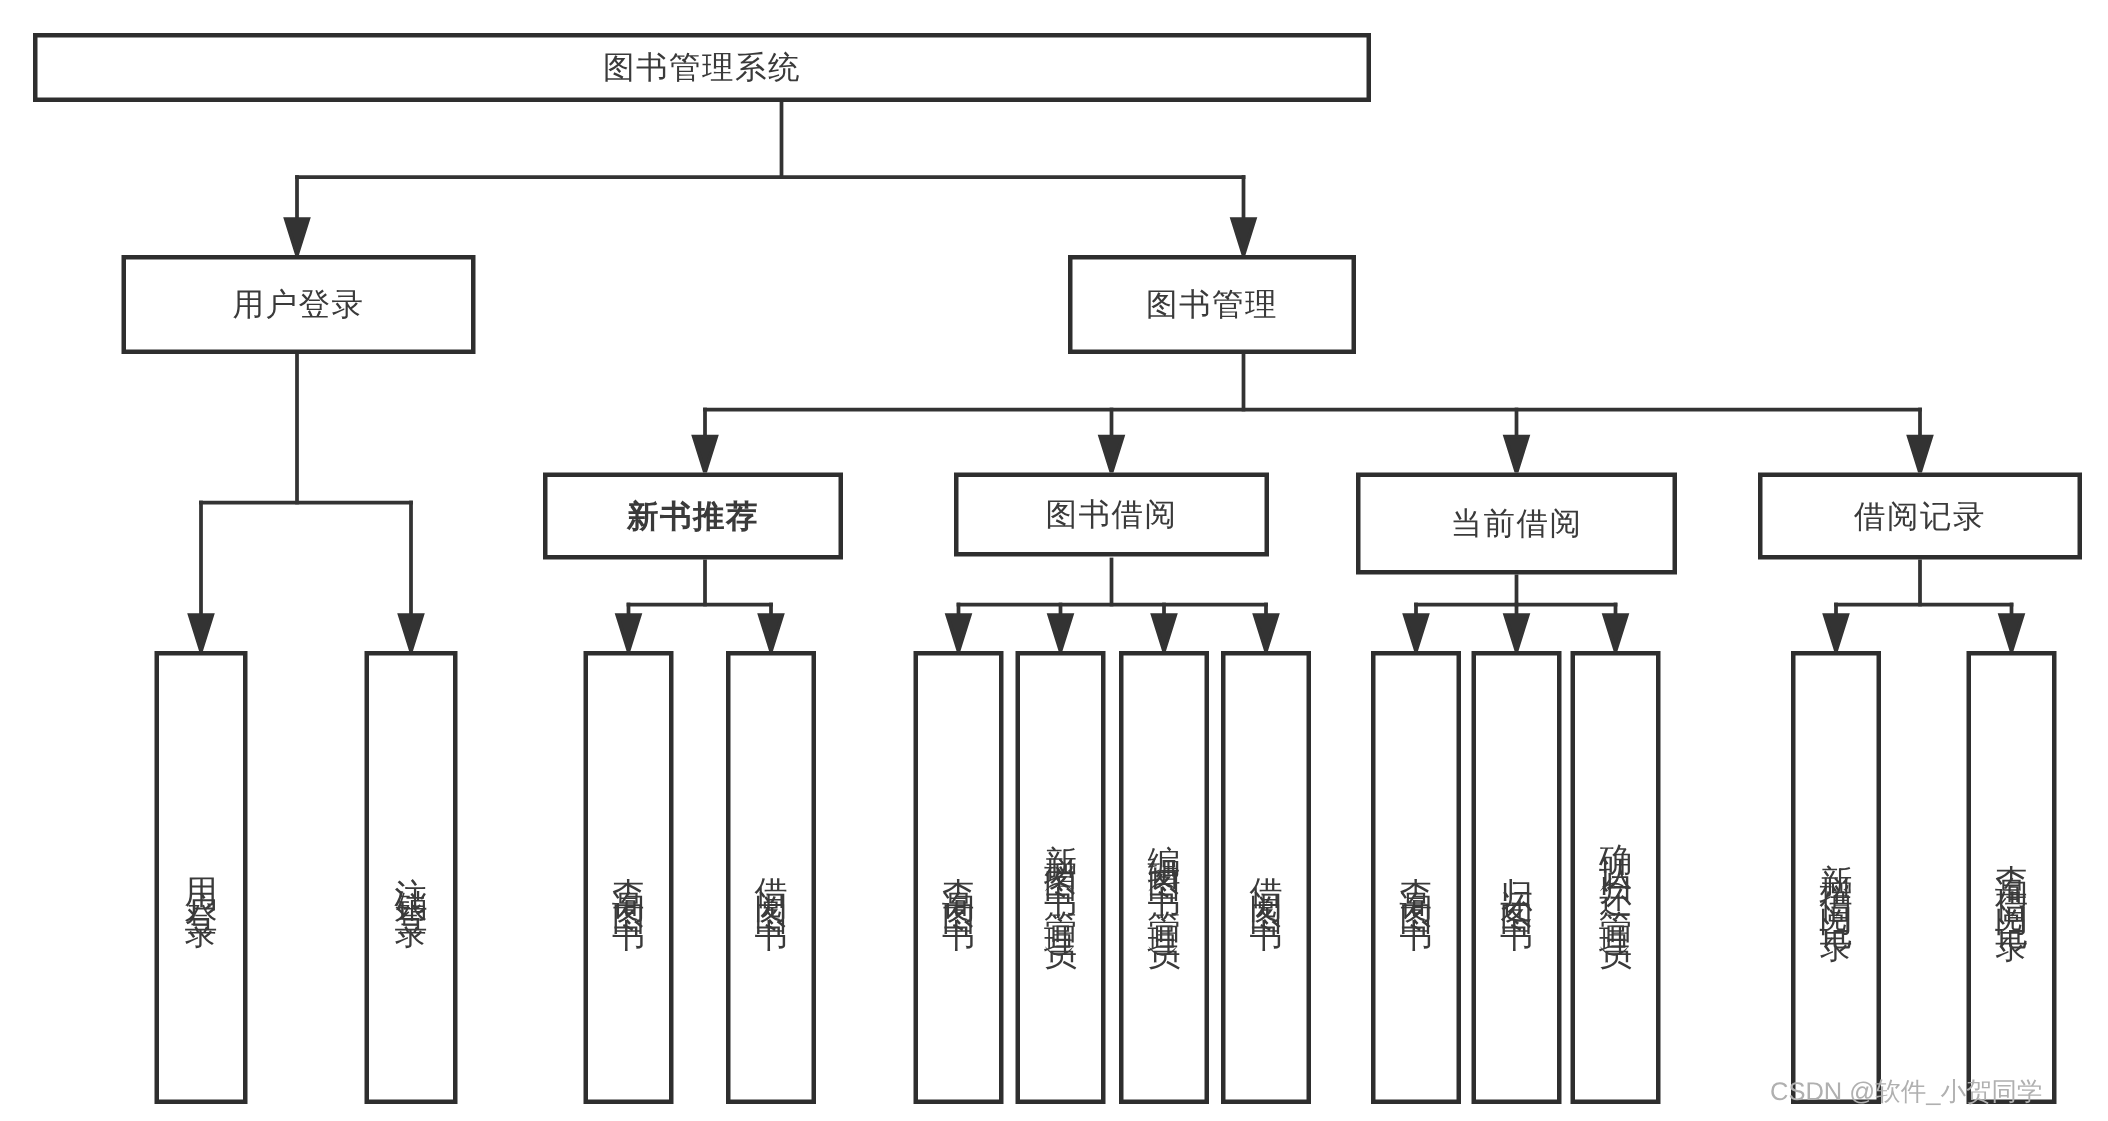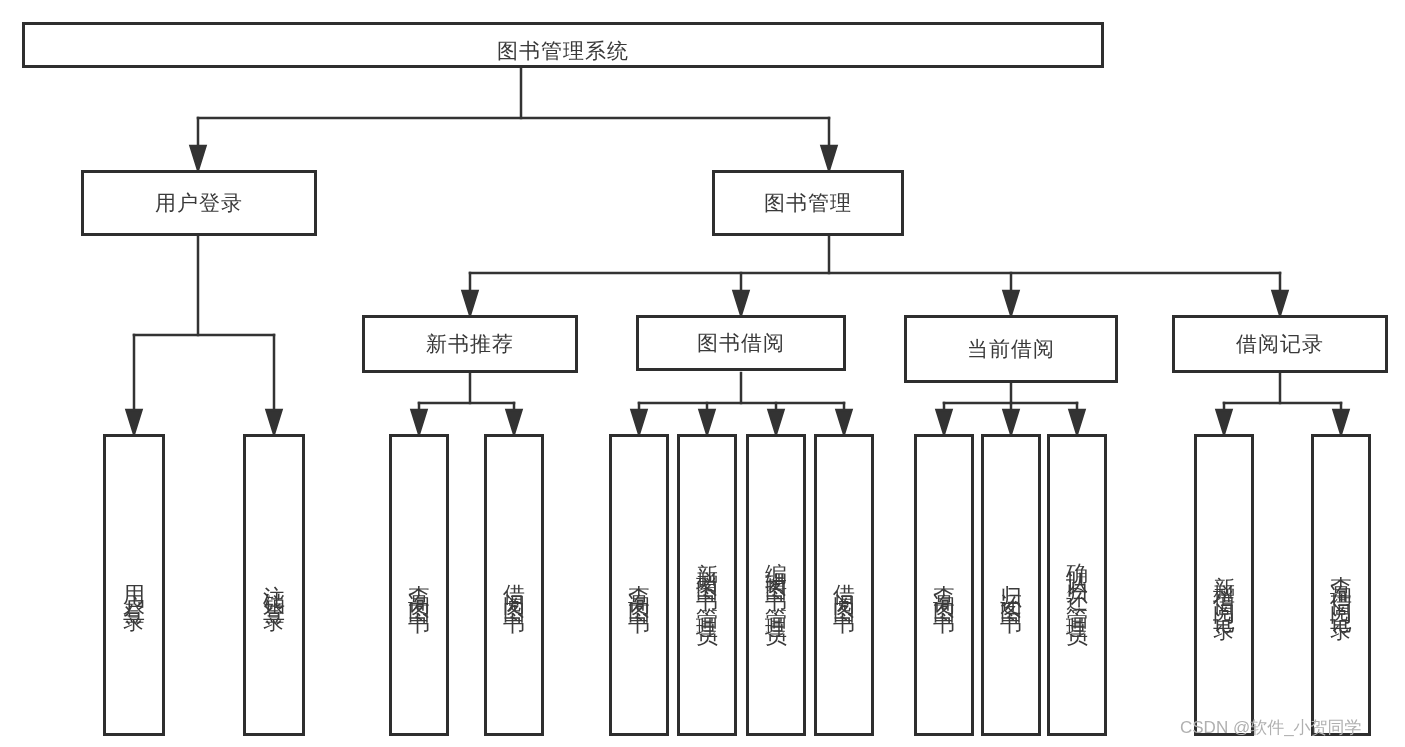"图书管理系统" div.node { align-items: flex-end -> none; width: 1082px -> 892px }
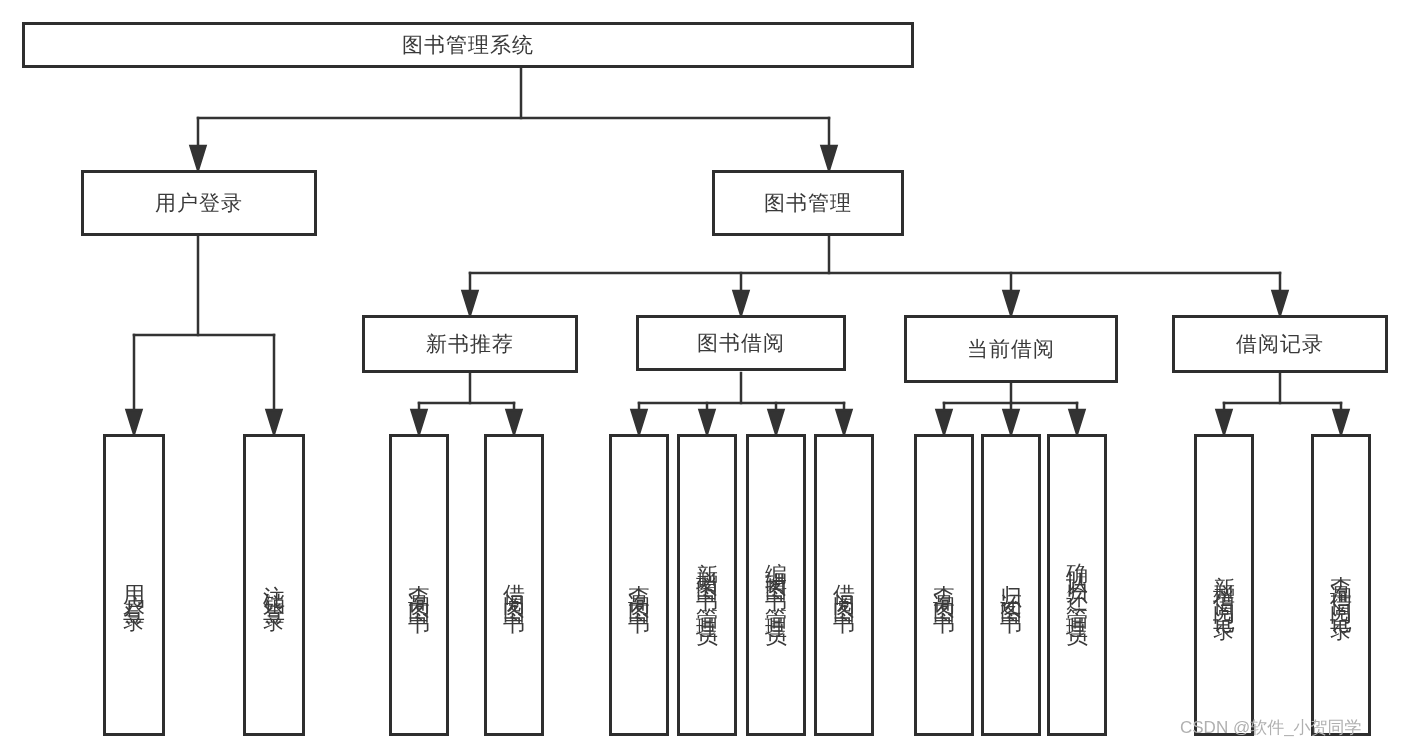"新书推荐" div.node { font-weight: none -> bold; width: 216px -> 200px }
